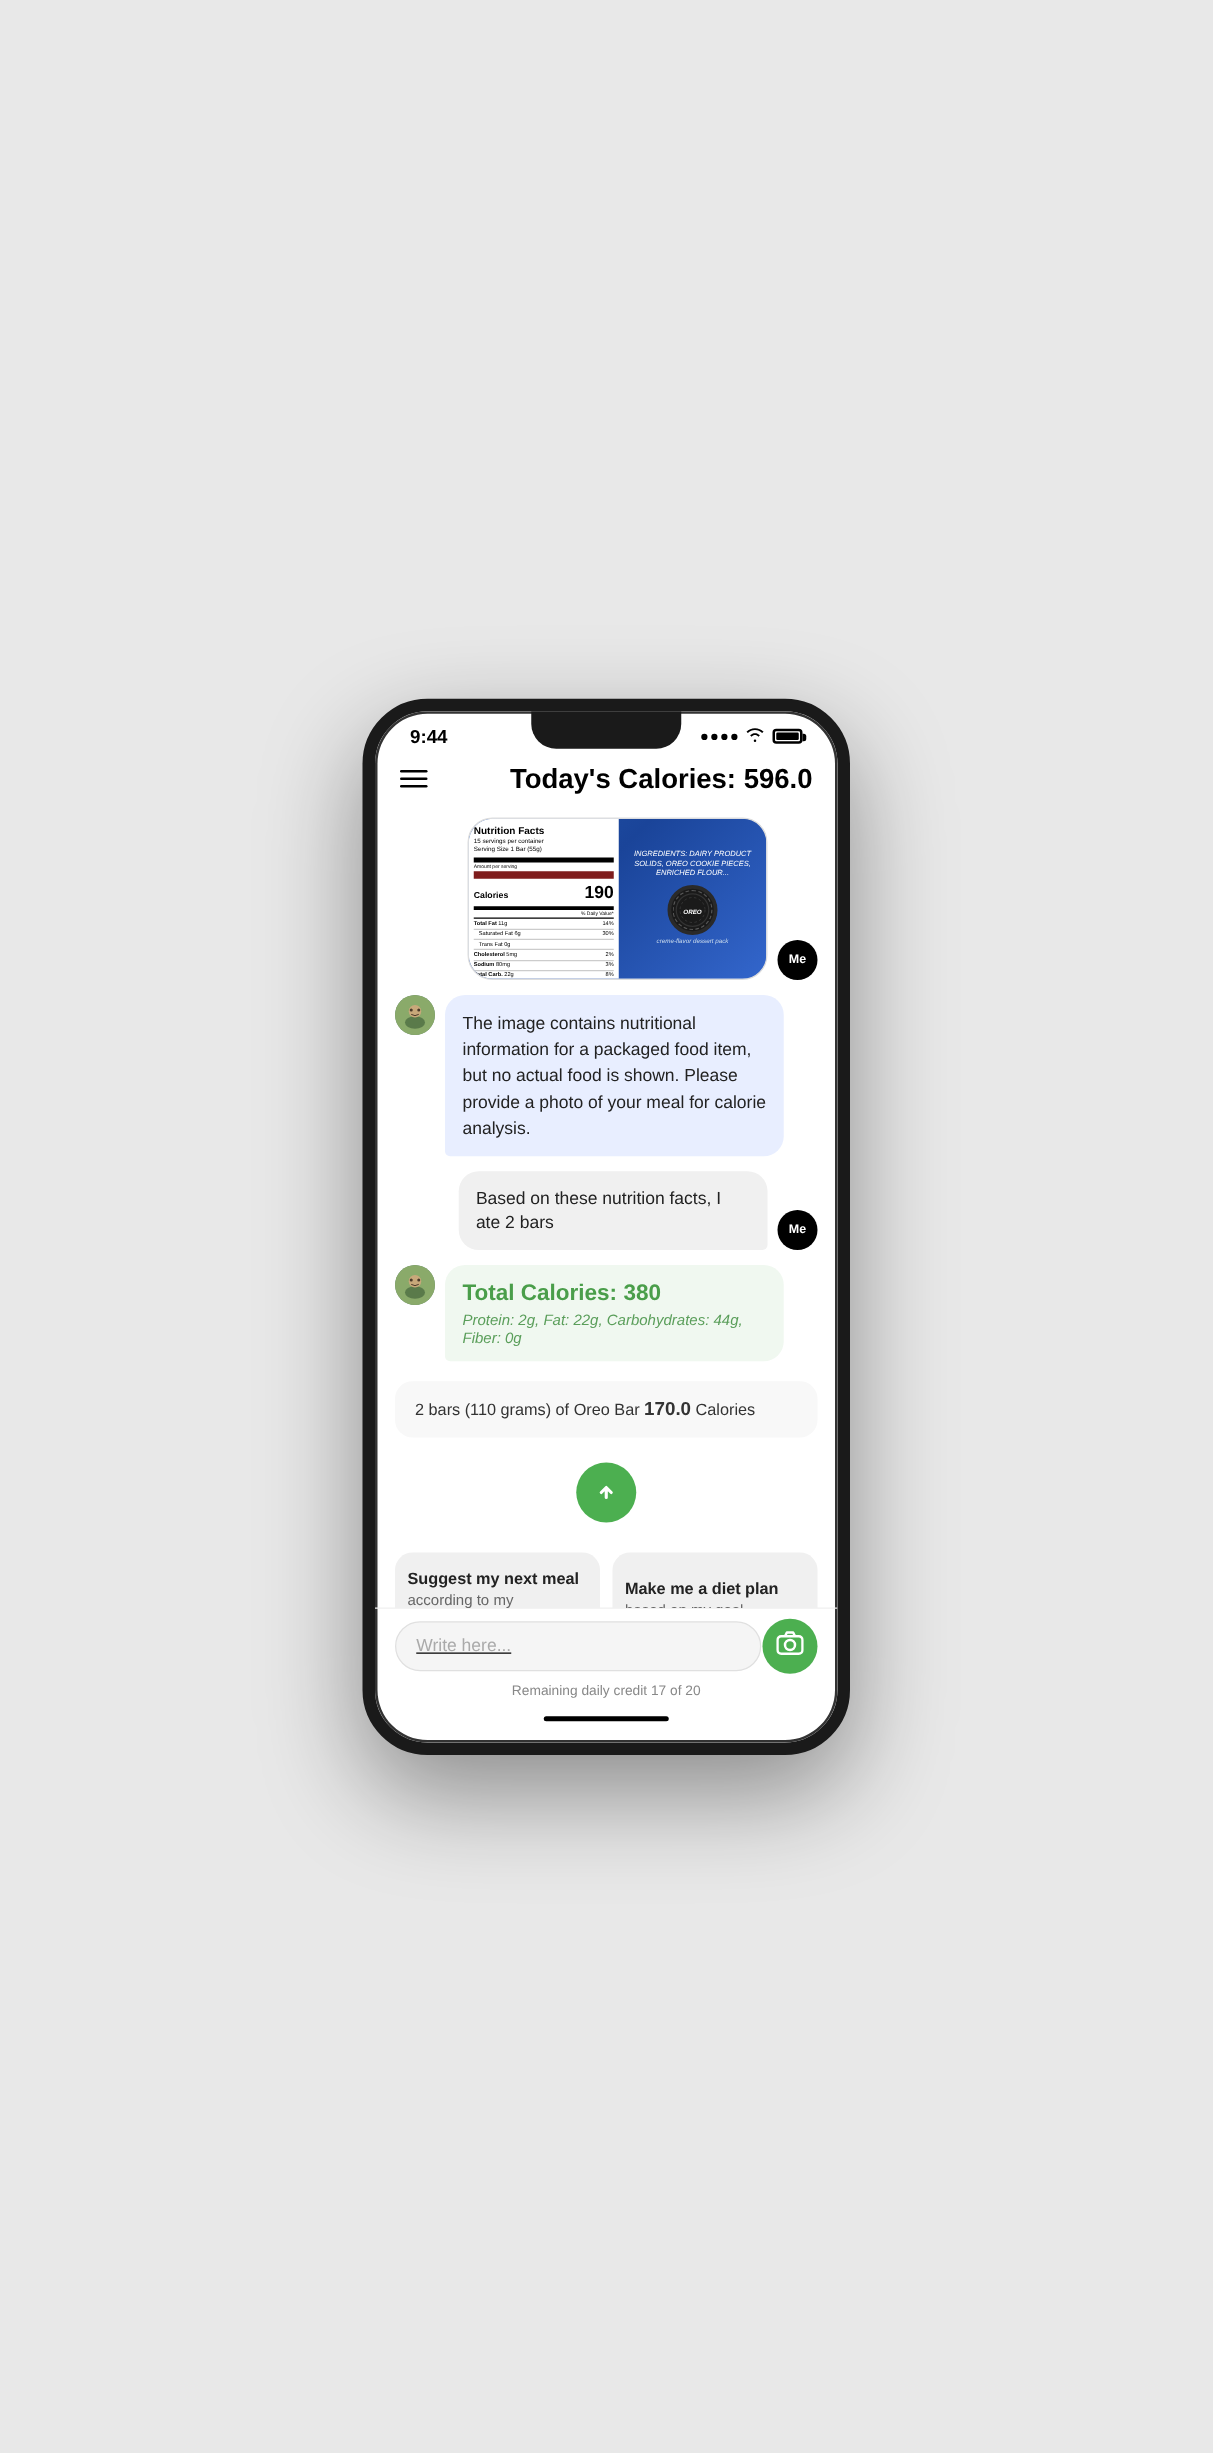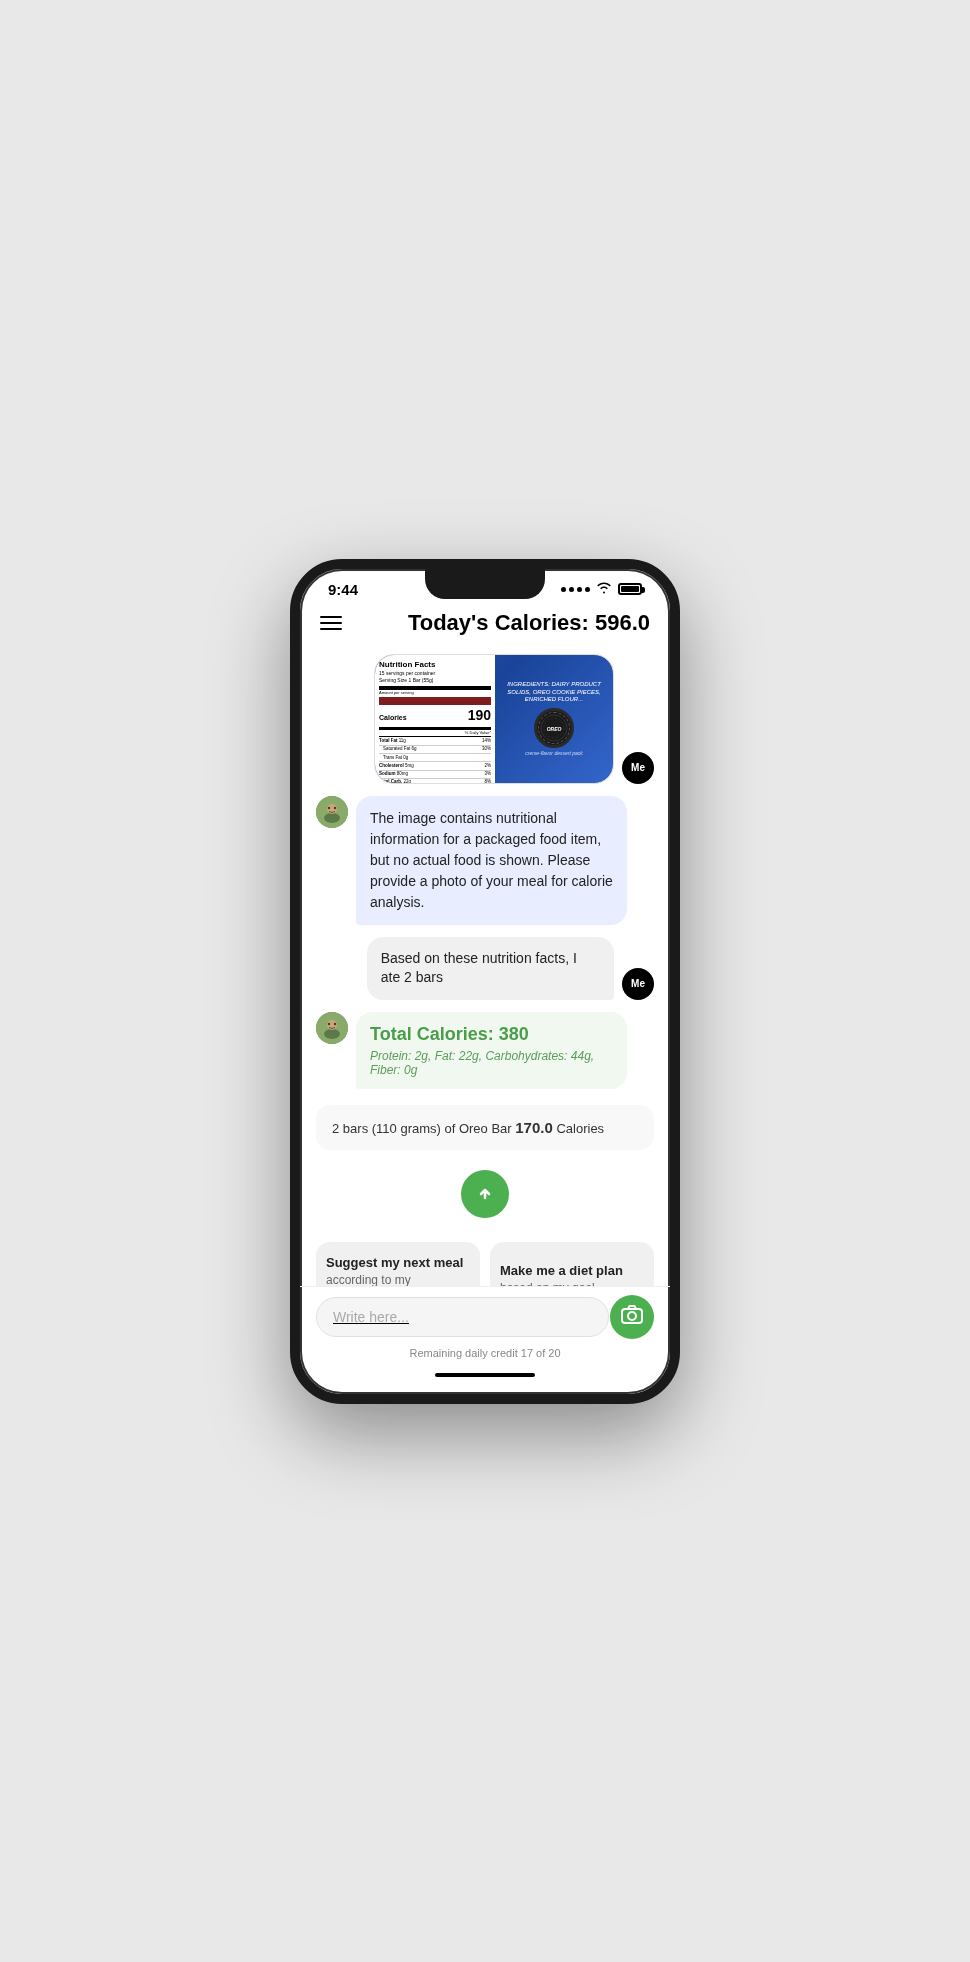"190" .nf-calories-row { border-top: 8px solid #7f1d1d -> 6px solid #7f1d1d }
